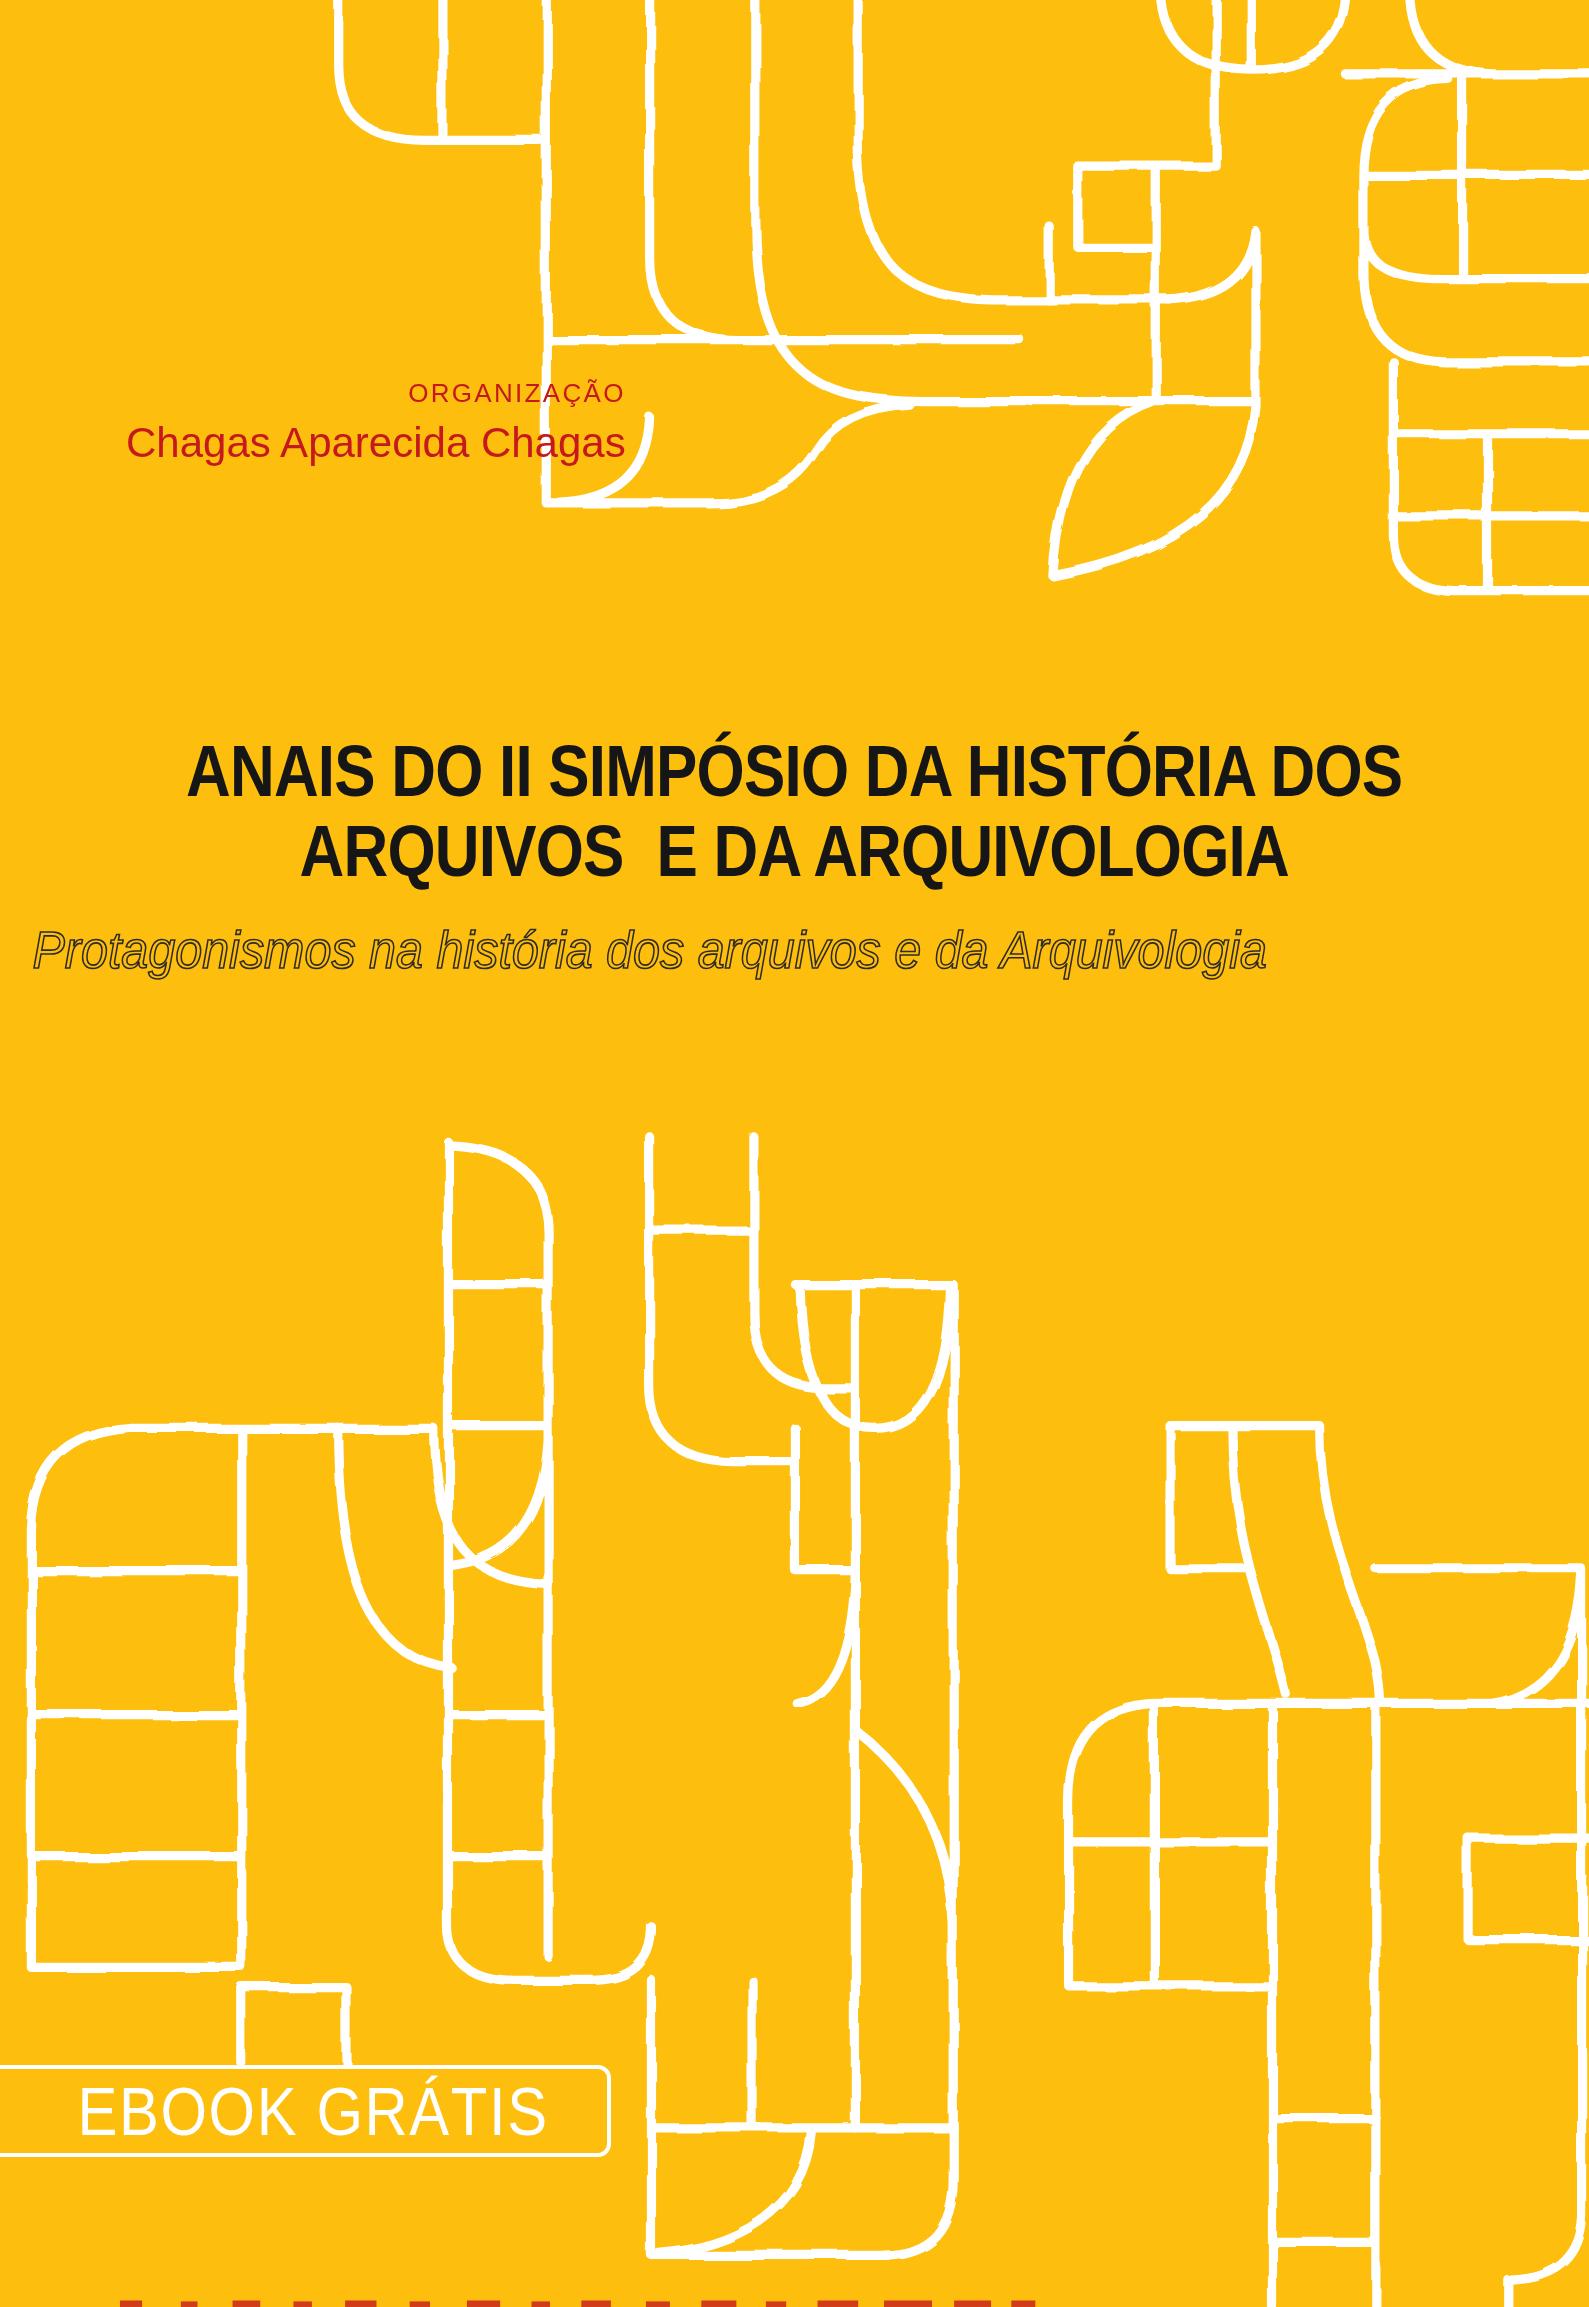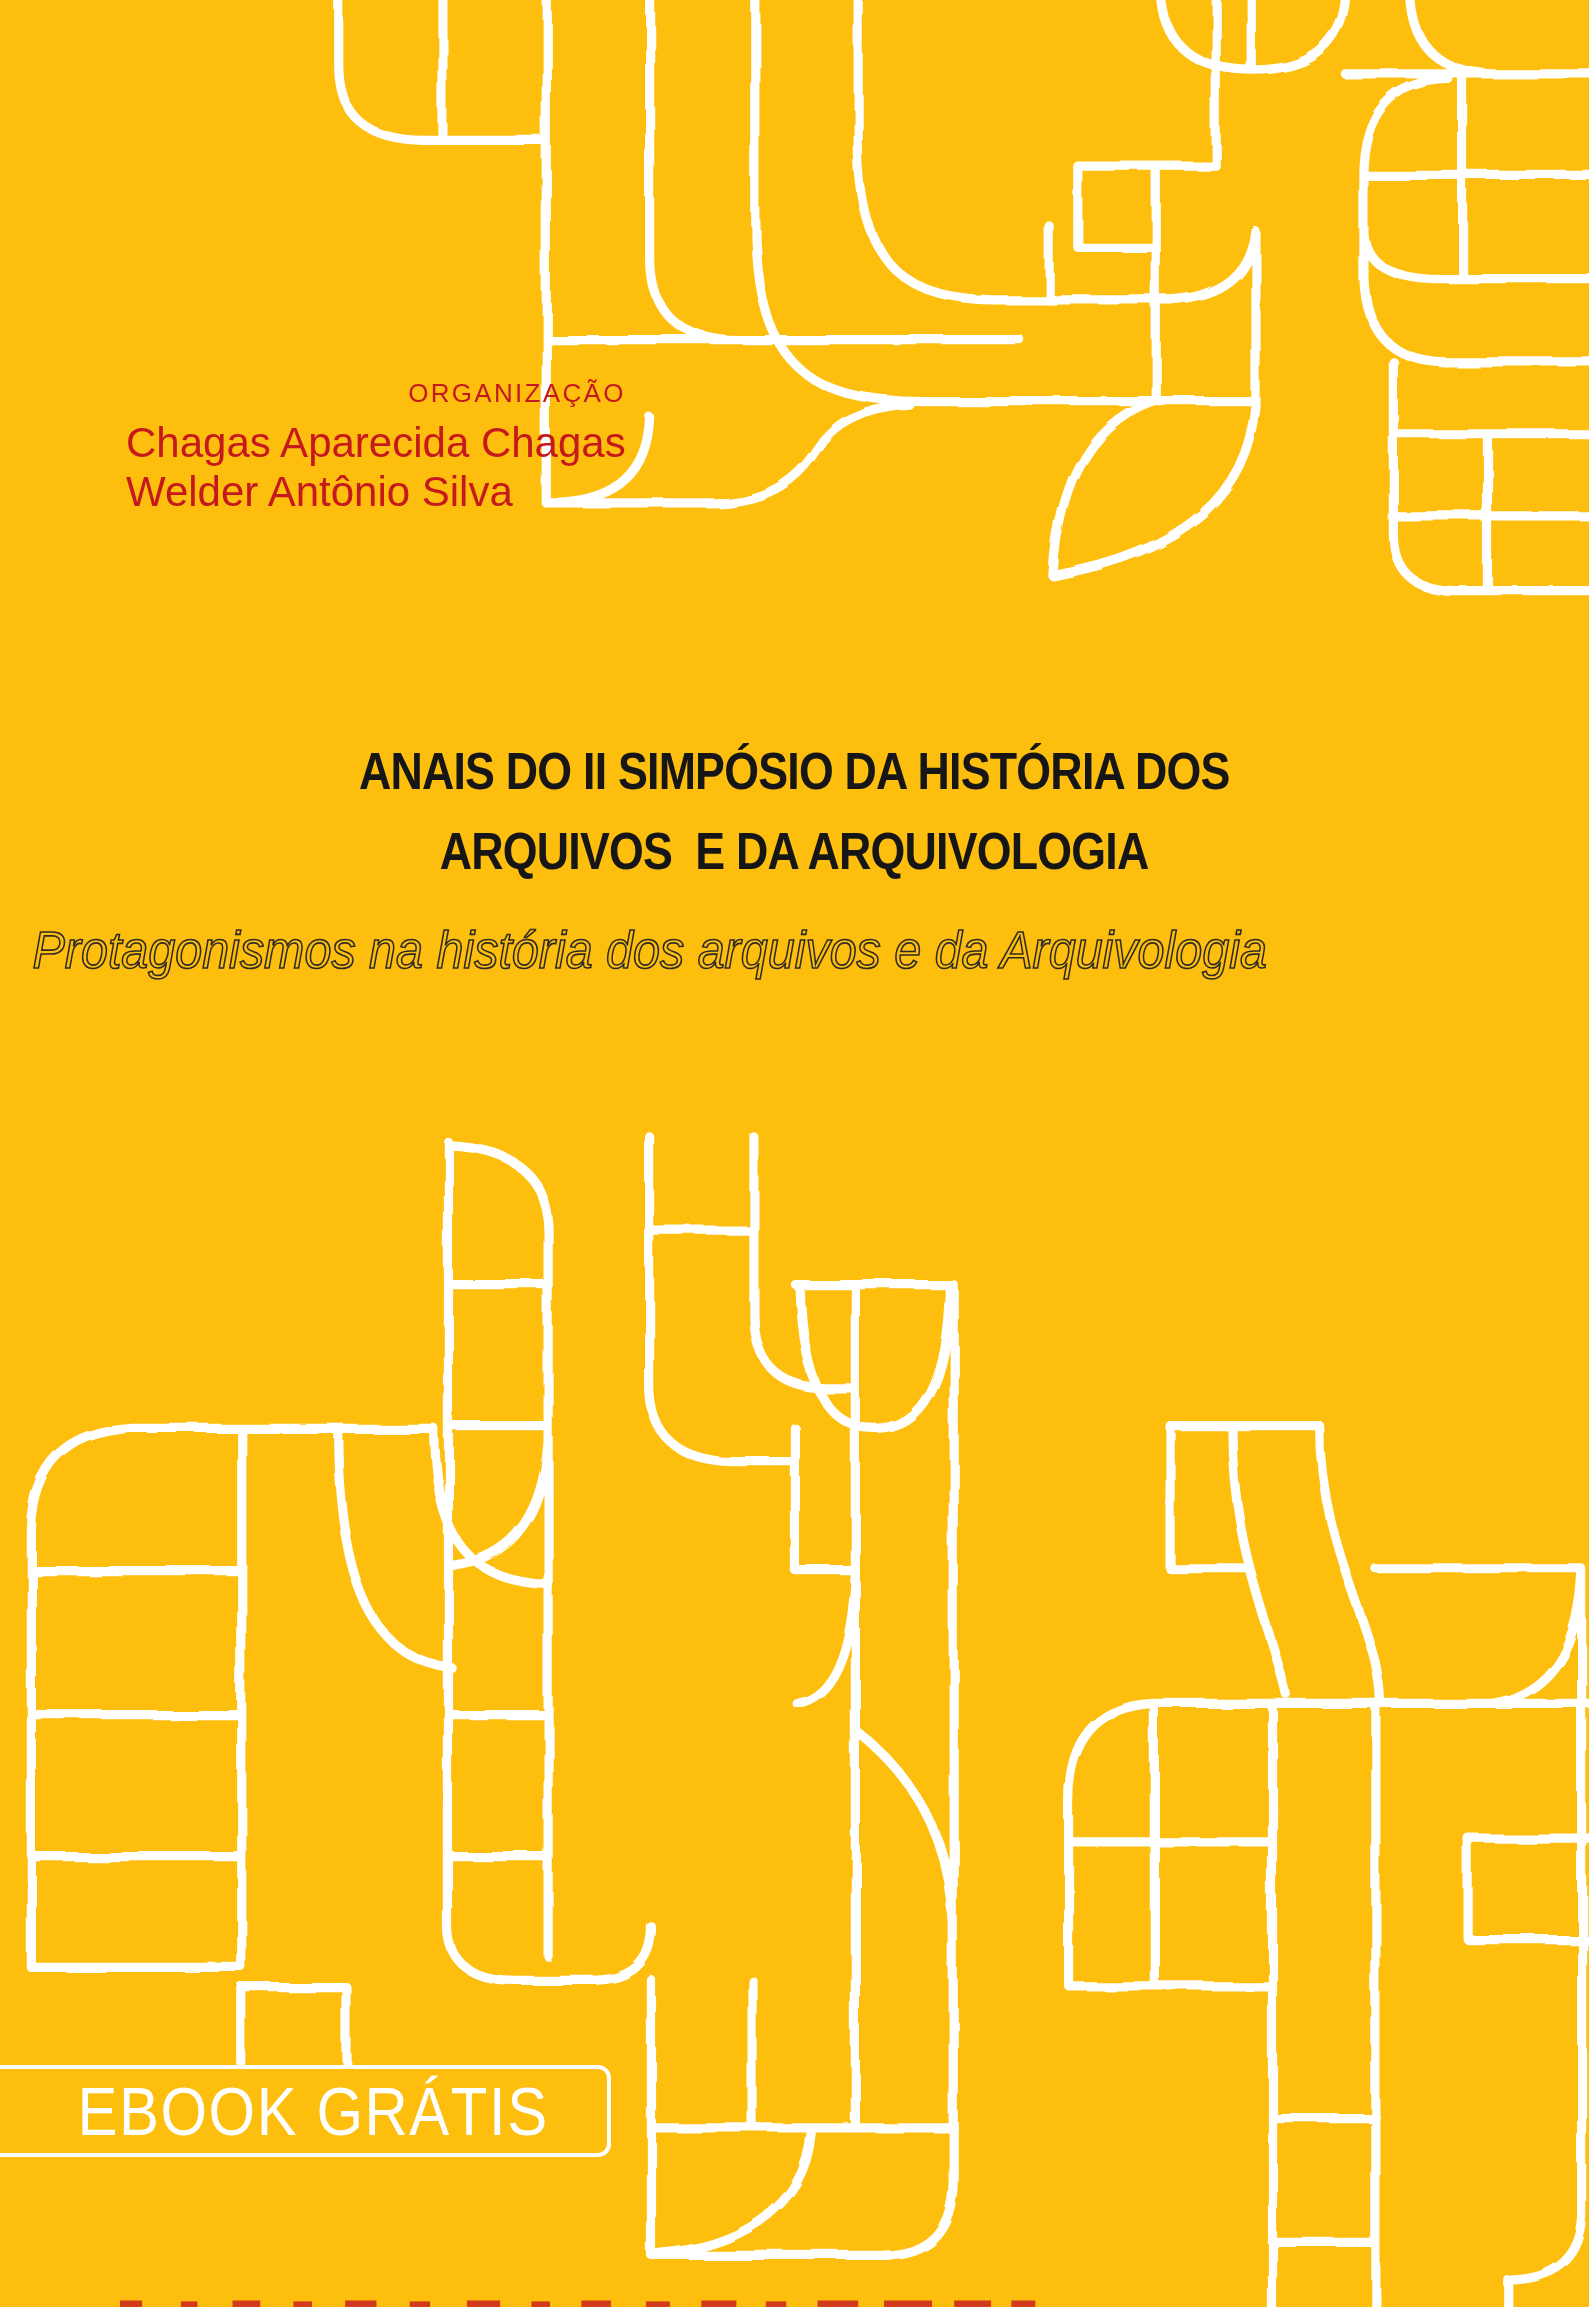"Welder Antônio Silva" div { html: <div>Welder Antônio Silva</div> -> none }
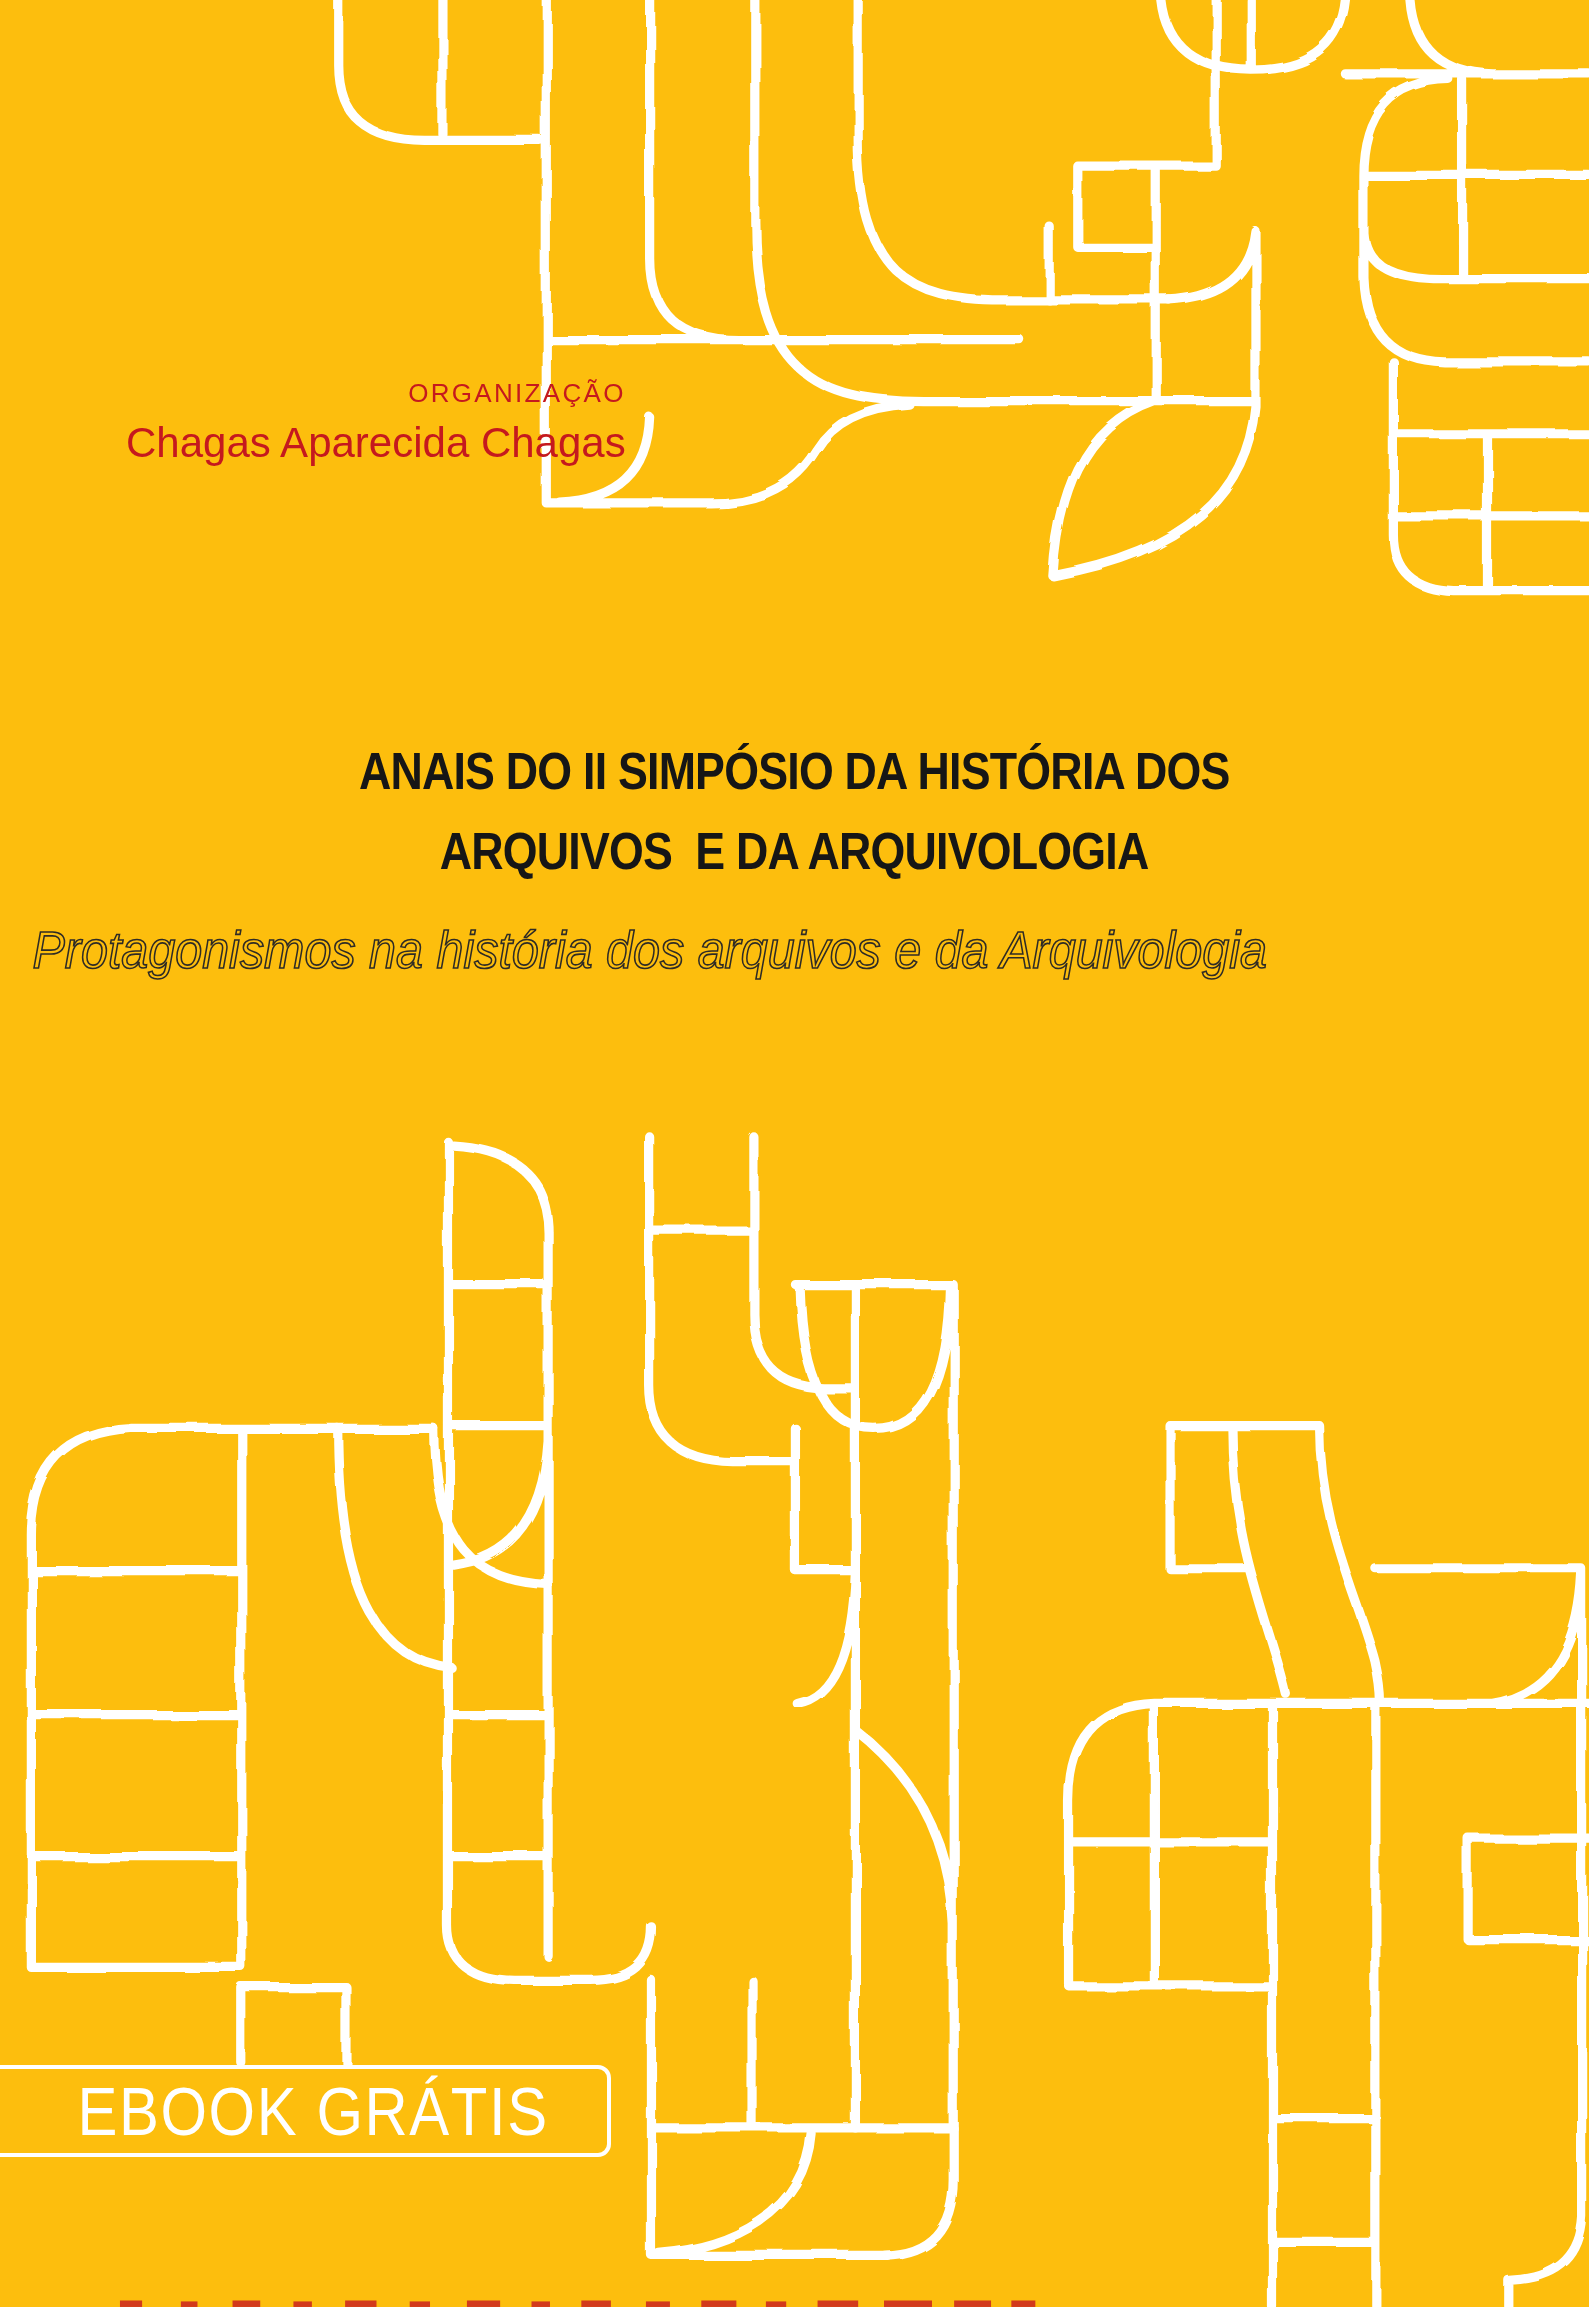"ANAIS DO II SIMPÓSIO DA" .title { font-size: 52px -> 72px }
